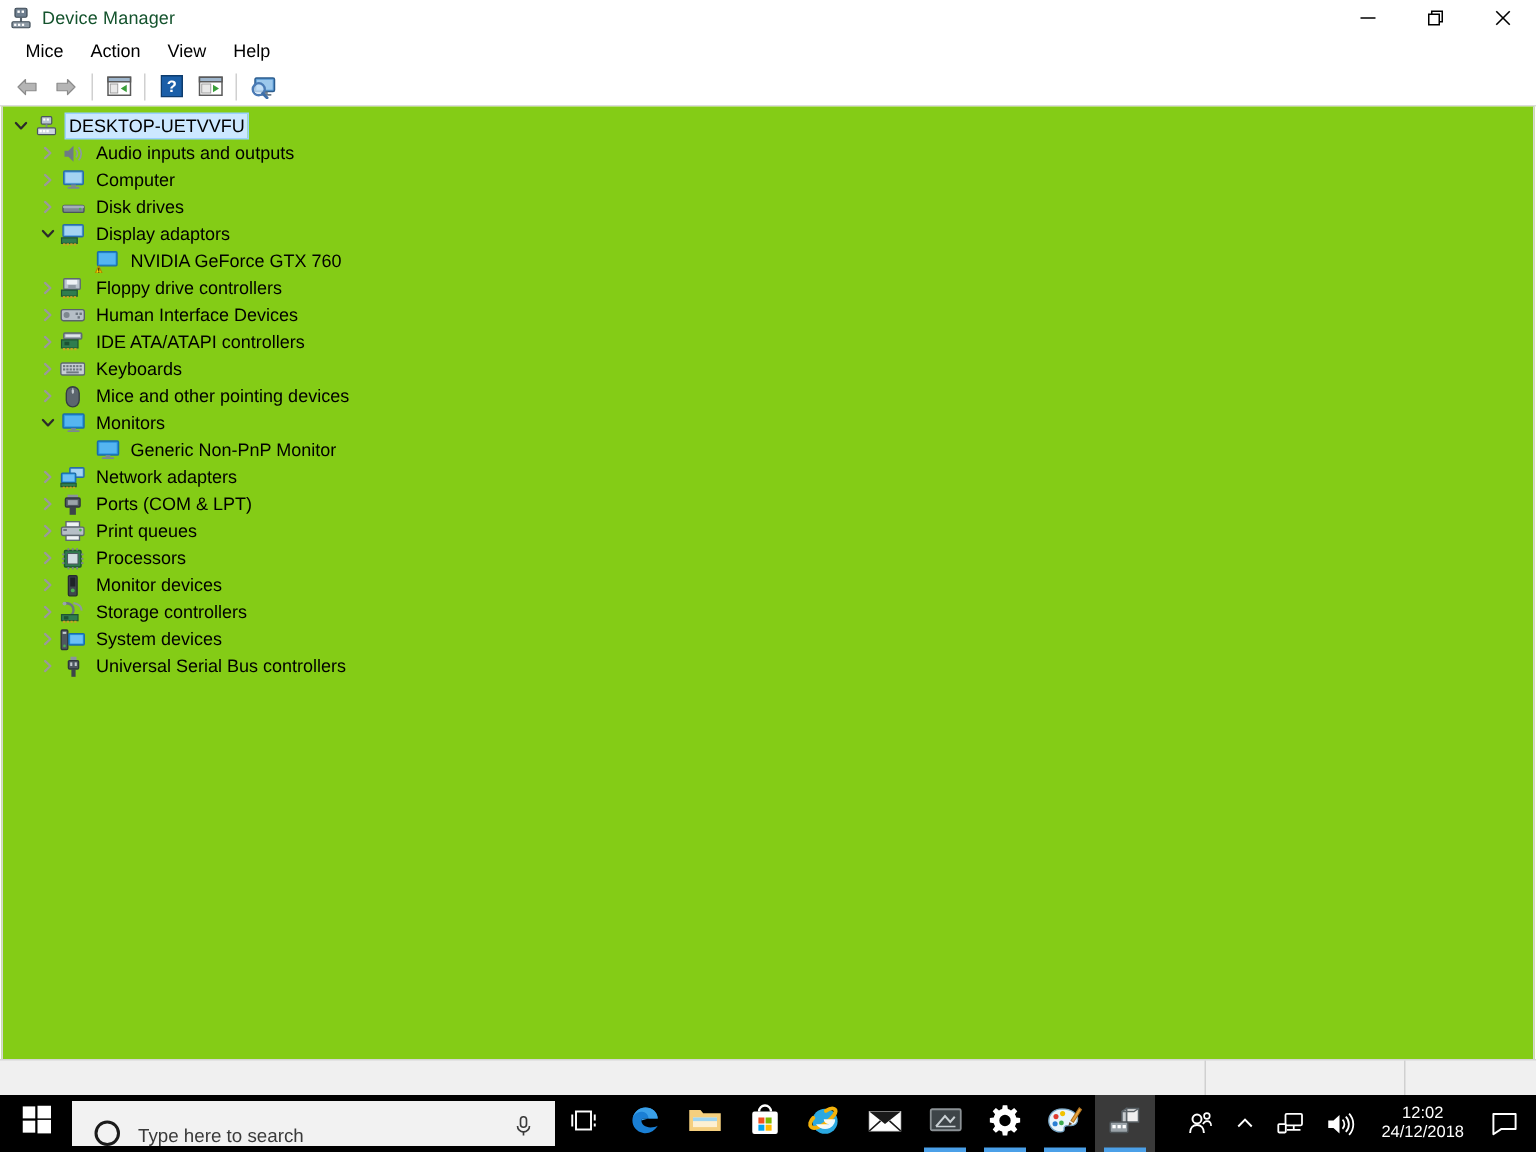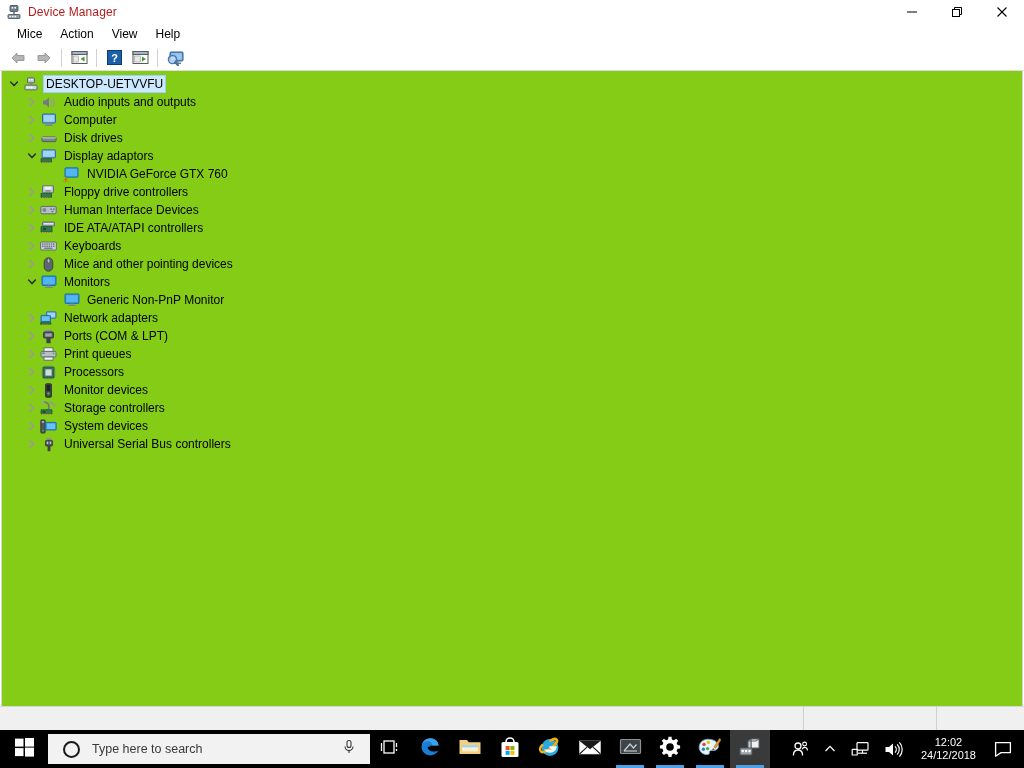"Device Manager" #titlebar .title-text { color: #b91c1c -> #14532d }
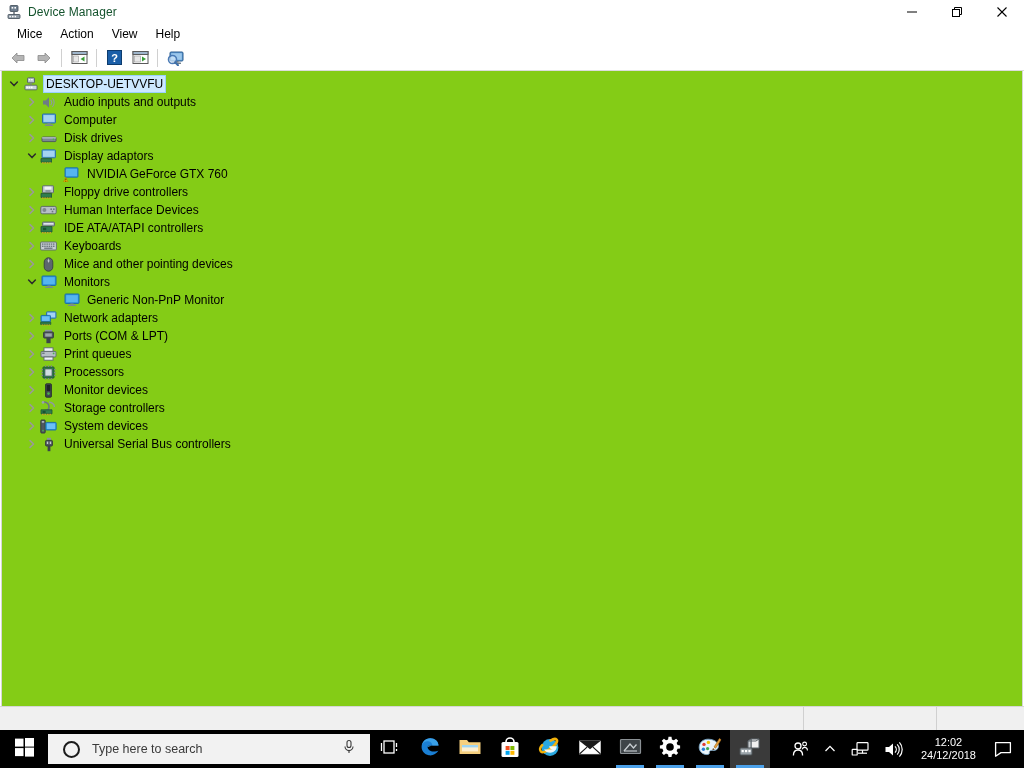"Type here to search" #search-box { align-items: center -> flex-end }
